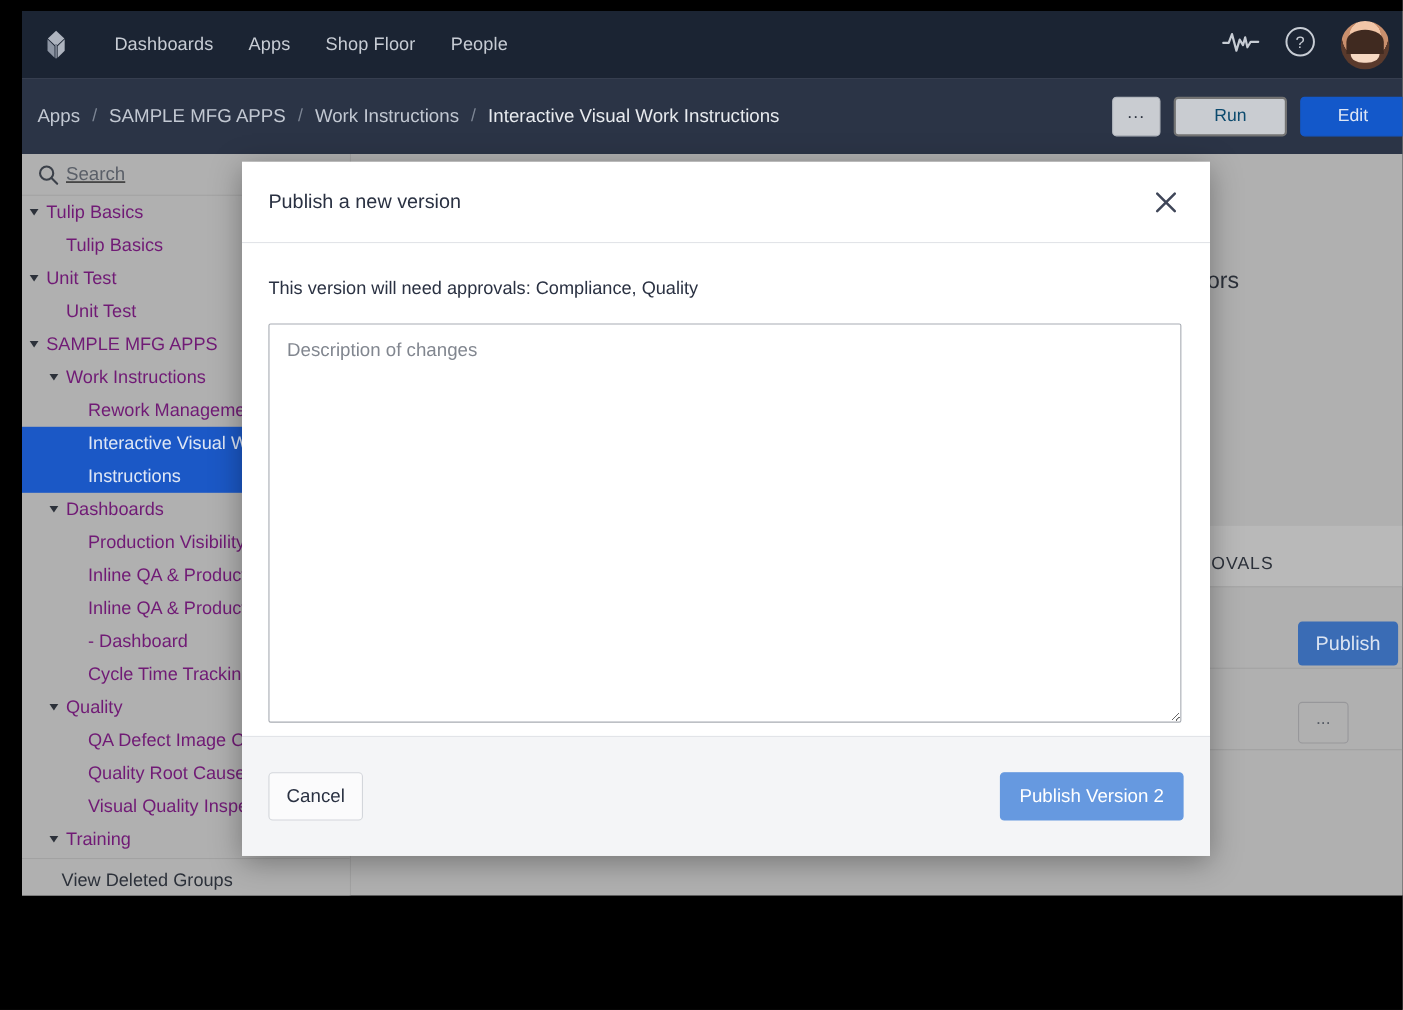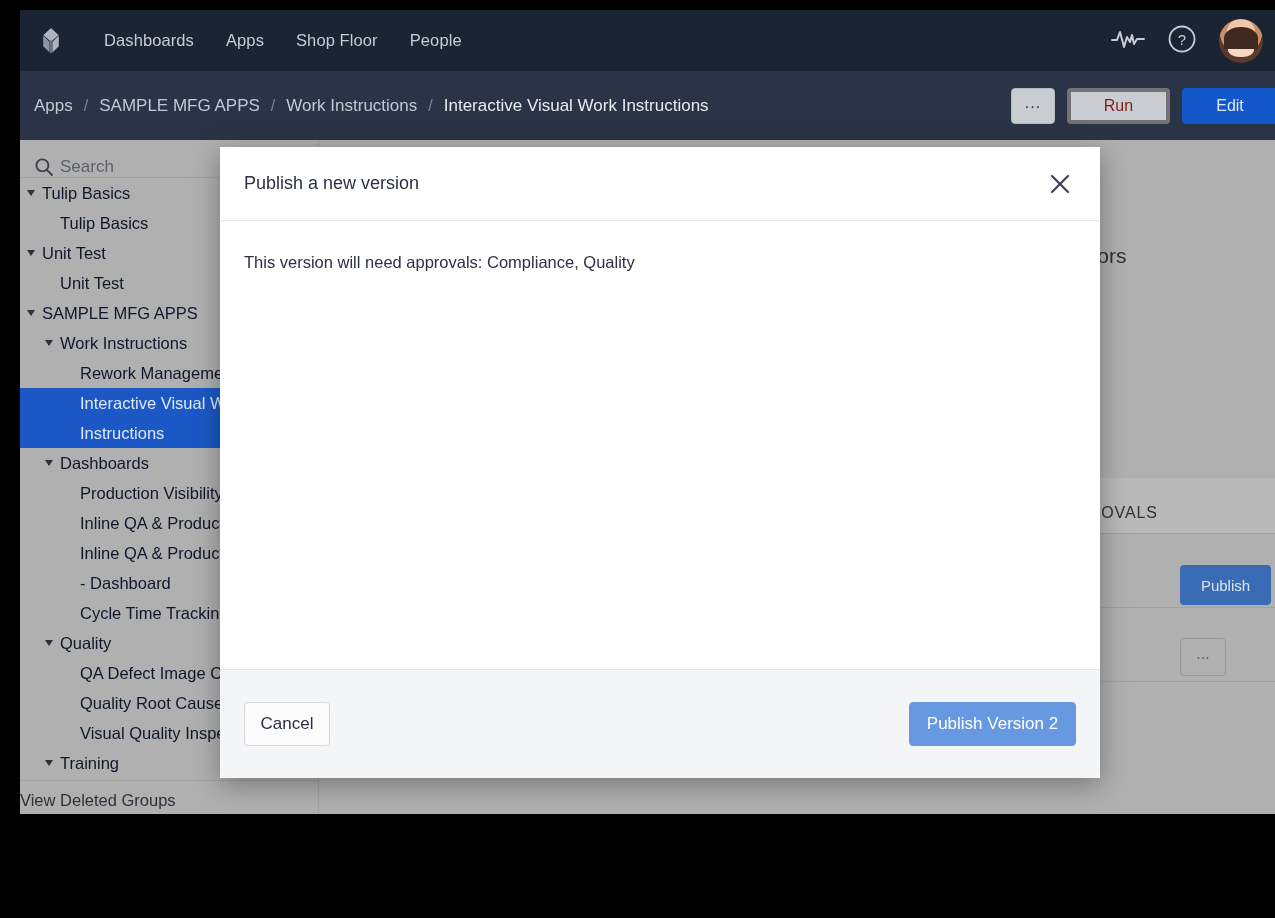"Run" #btn-run { border: 4px solid #737373 -> 2px solid #737373; color: #7f1d1d -> #0c4a6e }
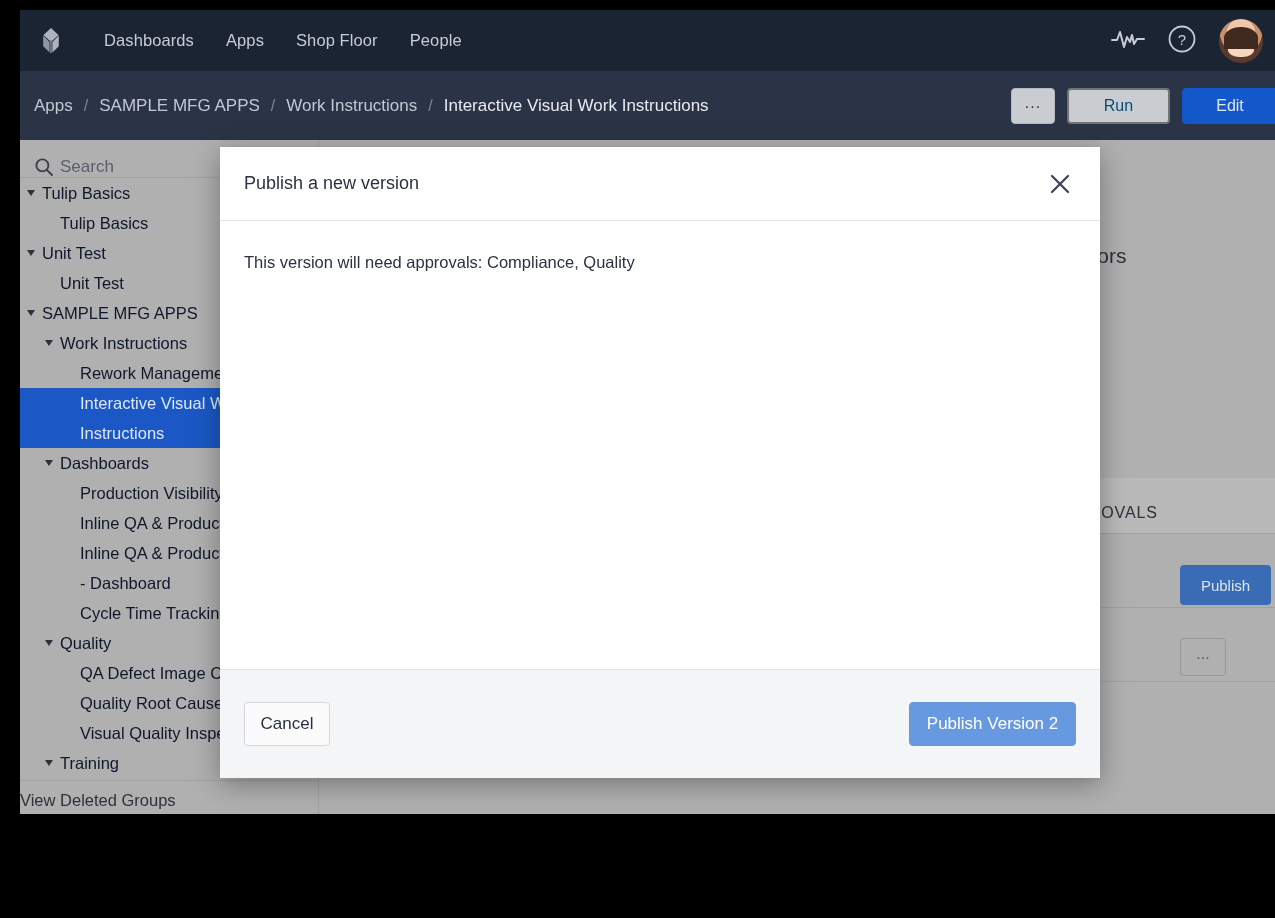"Search" #search-row { align-items: flex-end -> center; text-decoration: none -> underline }
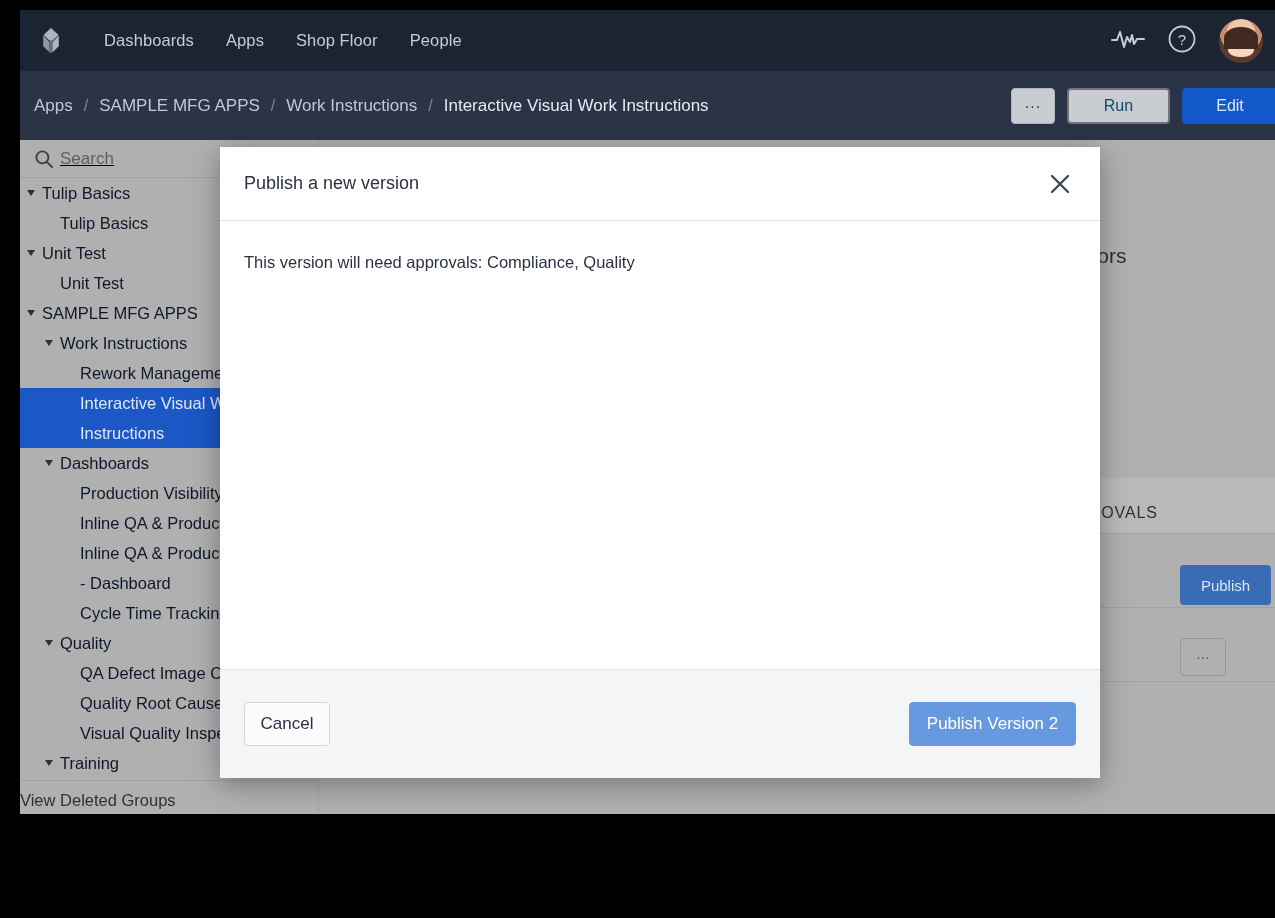"Tulip Basics" .tree-item { color: #0f172a -> #701a75 }
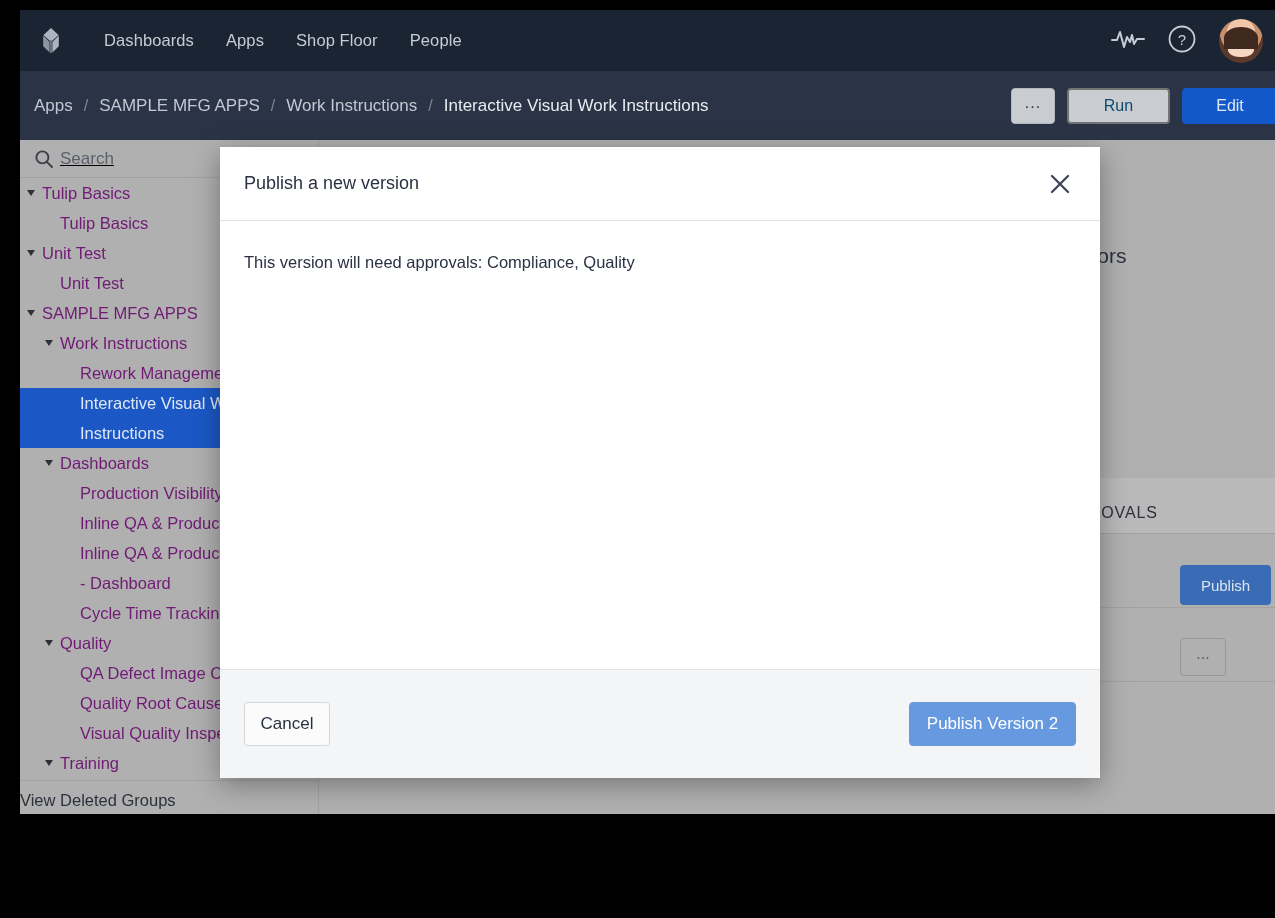"Description of changes" textarea { html: none -> <textarea></textarea> }
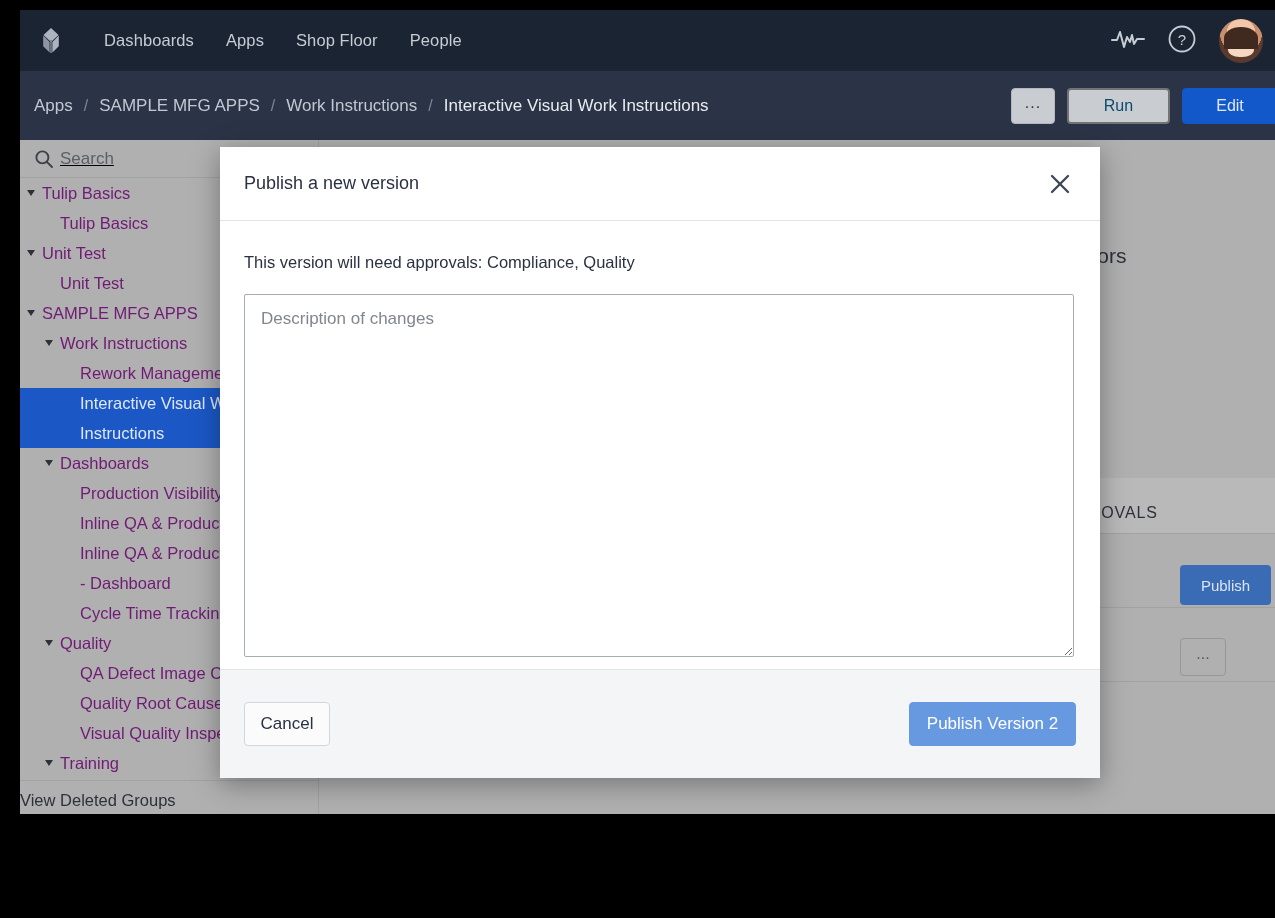"Publish" #btn-publish-bg { font-size: 15px -> 18px }
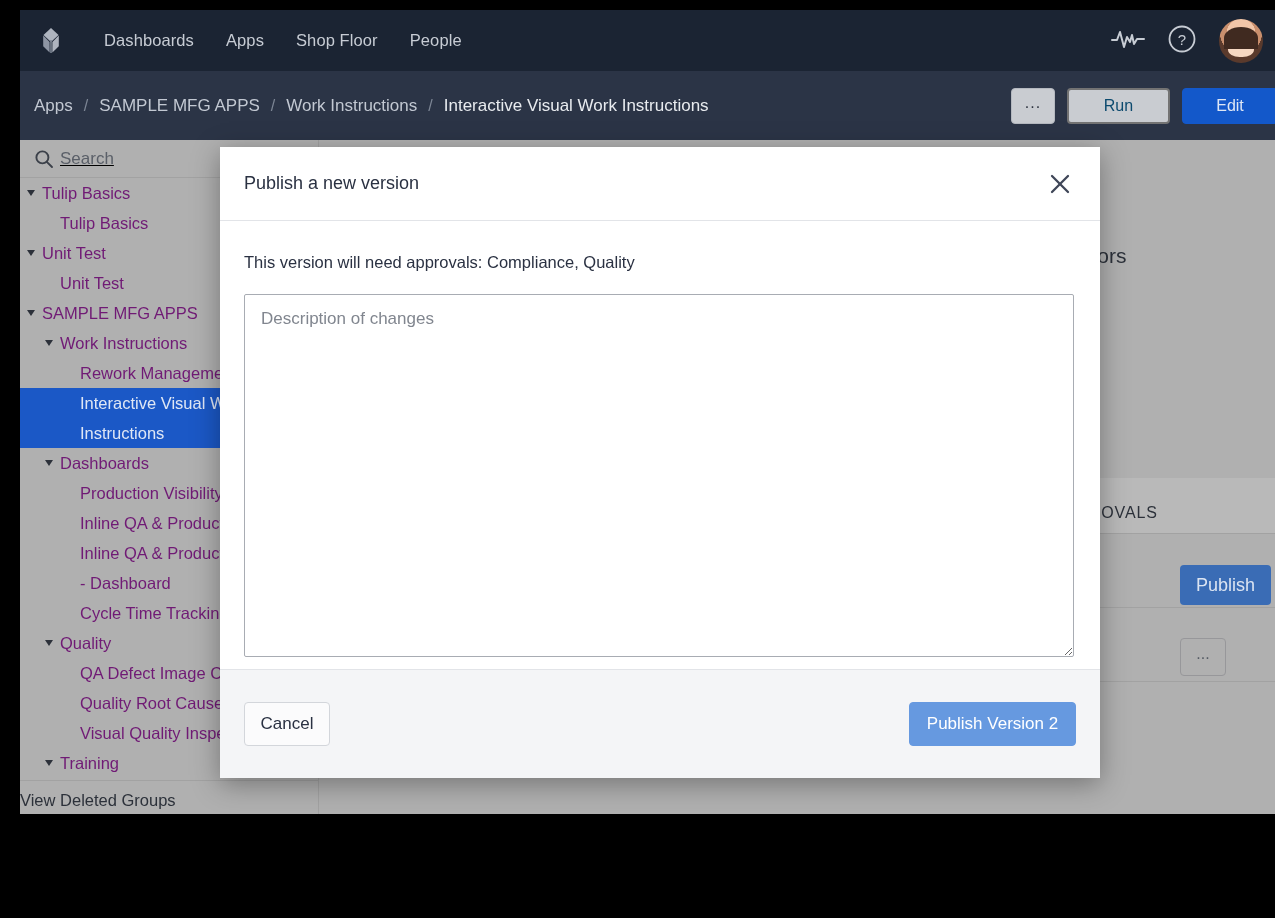"View Deleted Groups" #deleted-groups { padding-left: none -> 36px }
